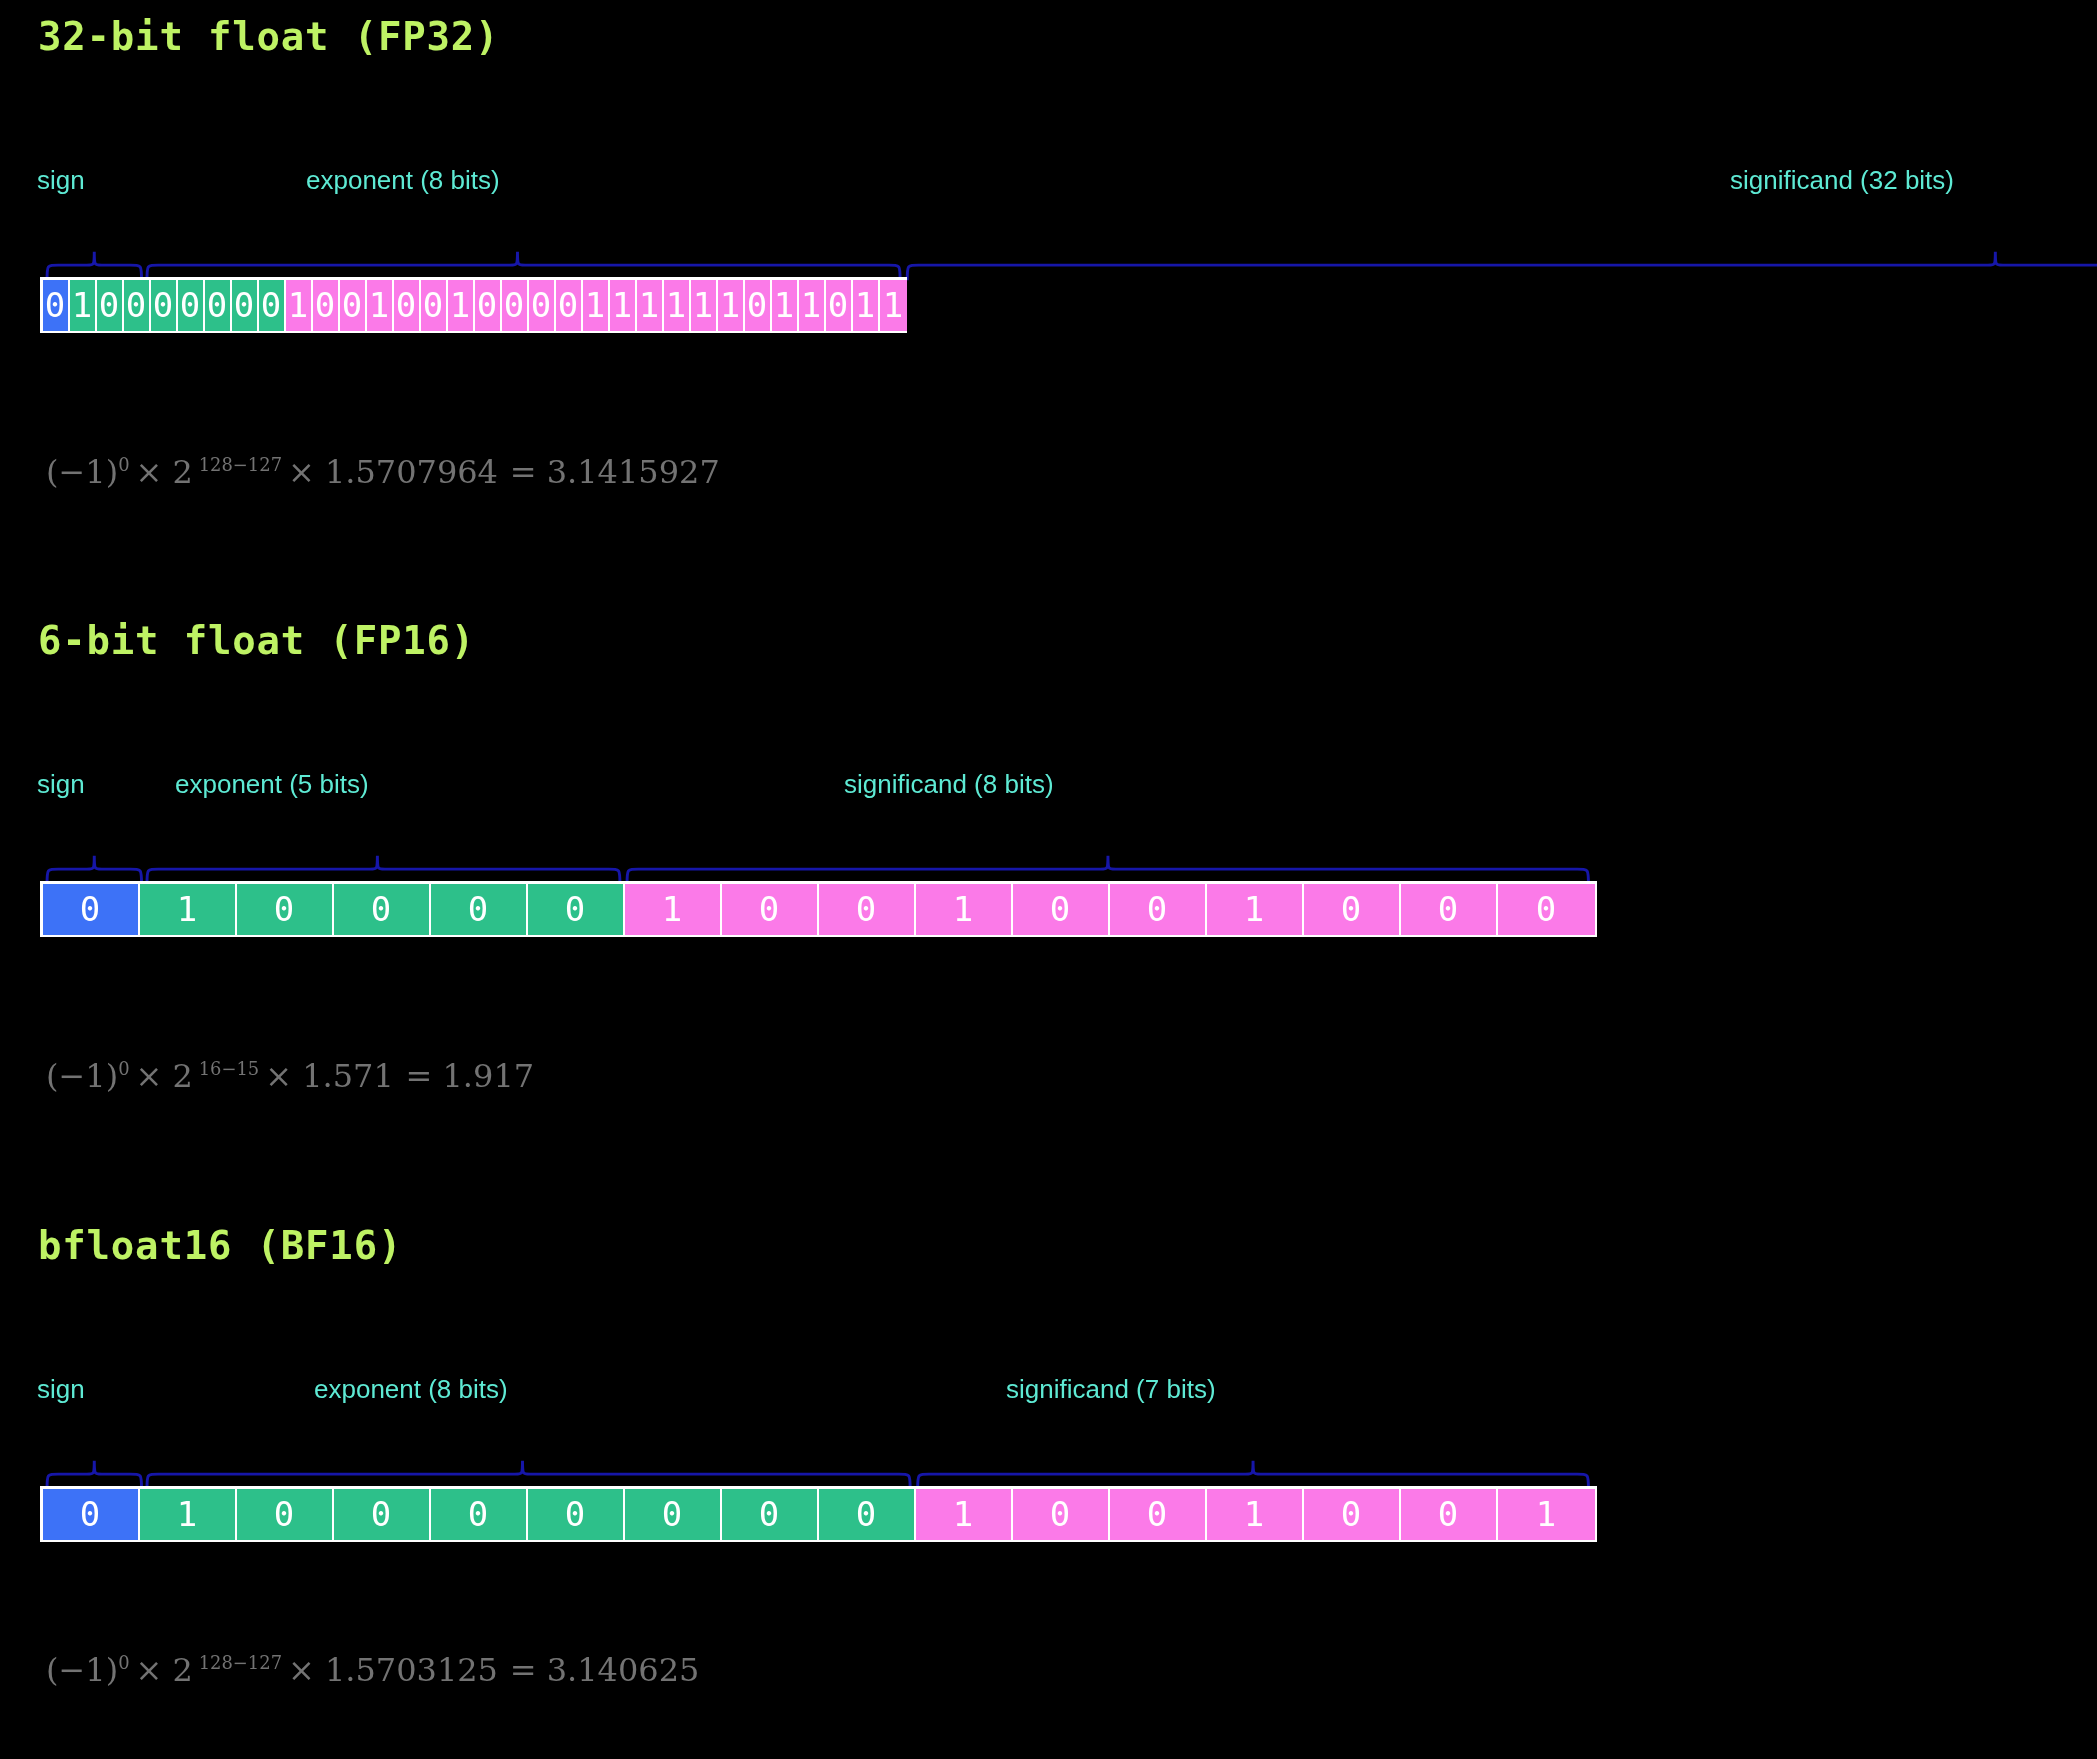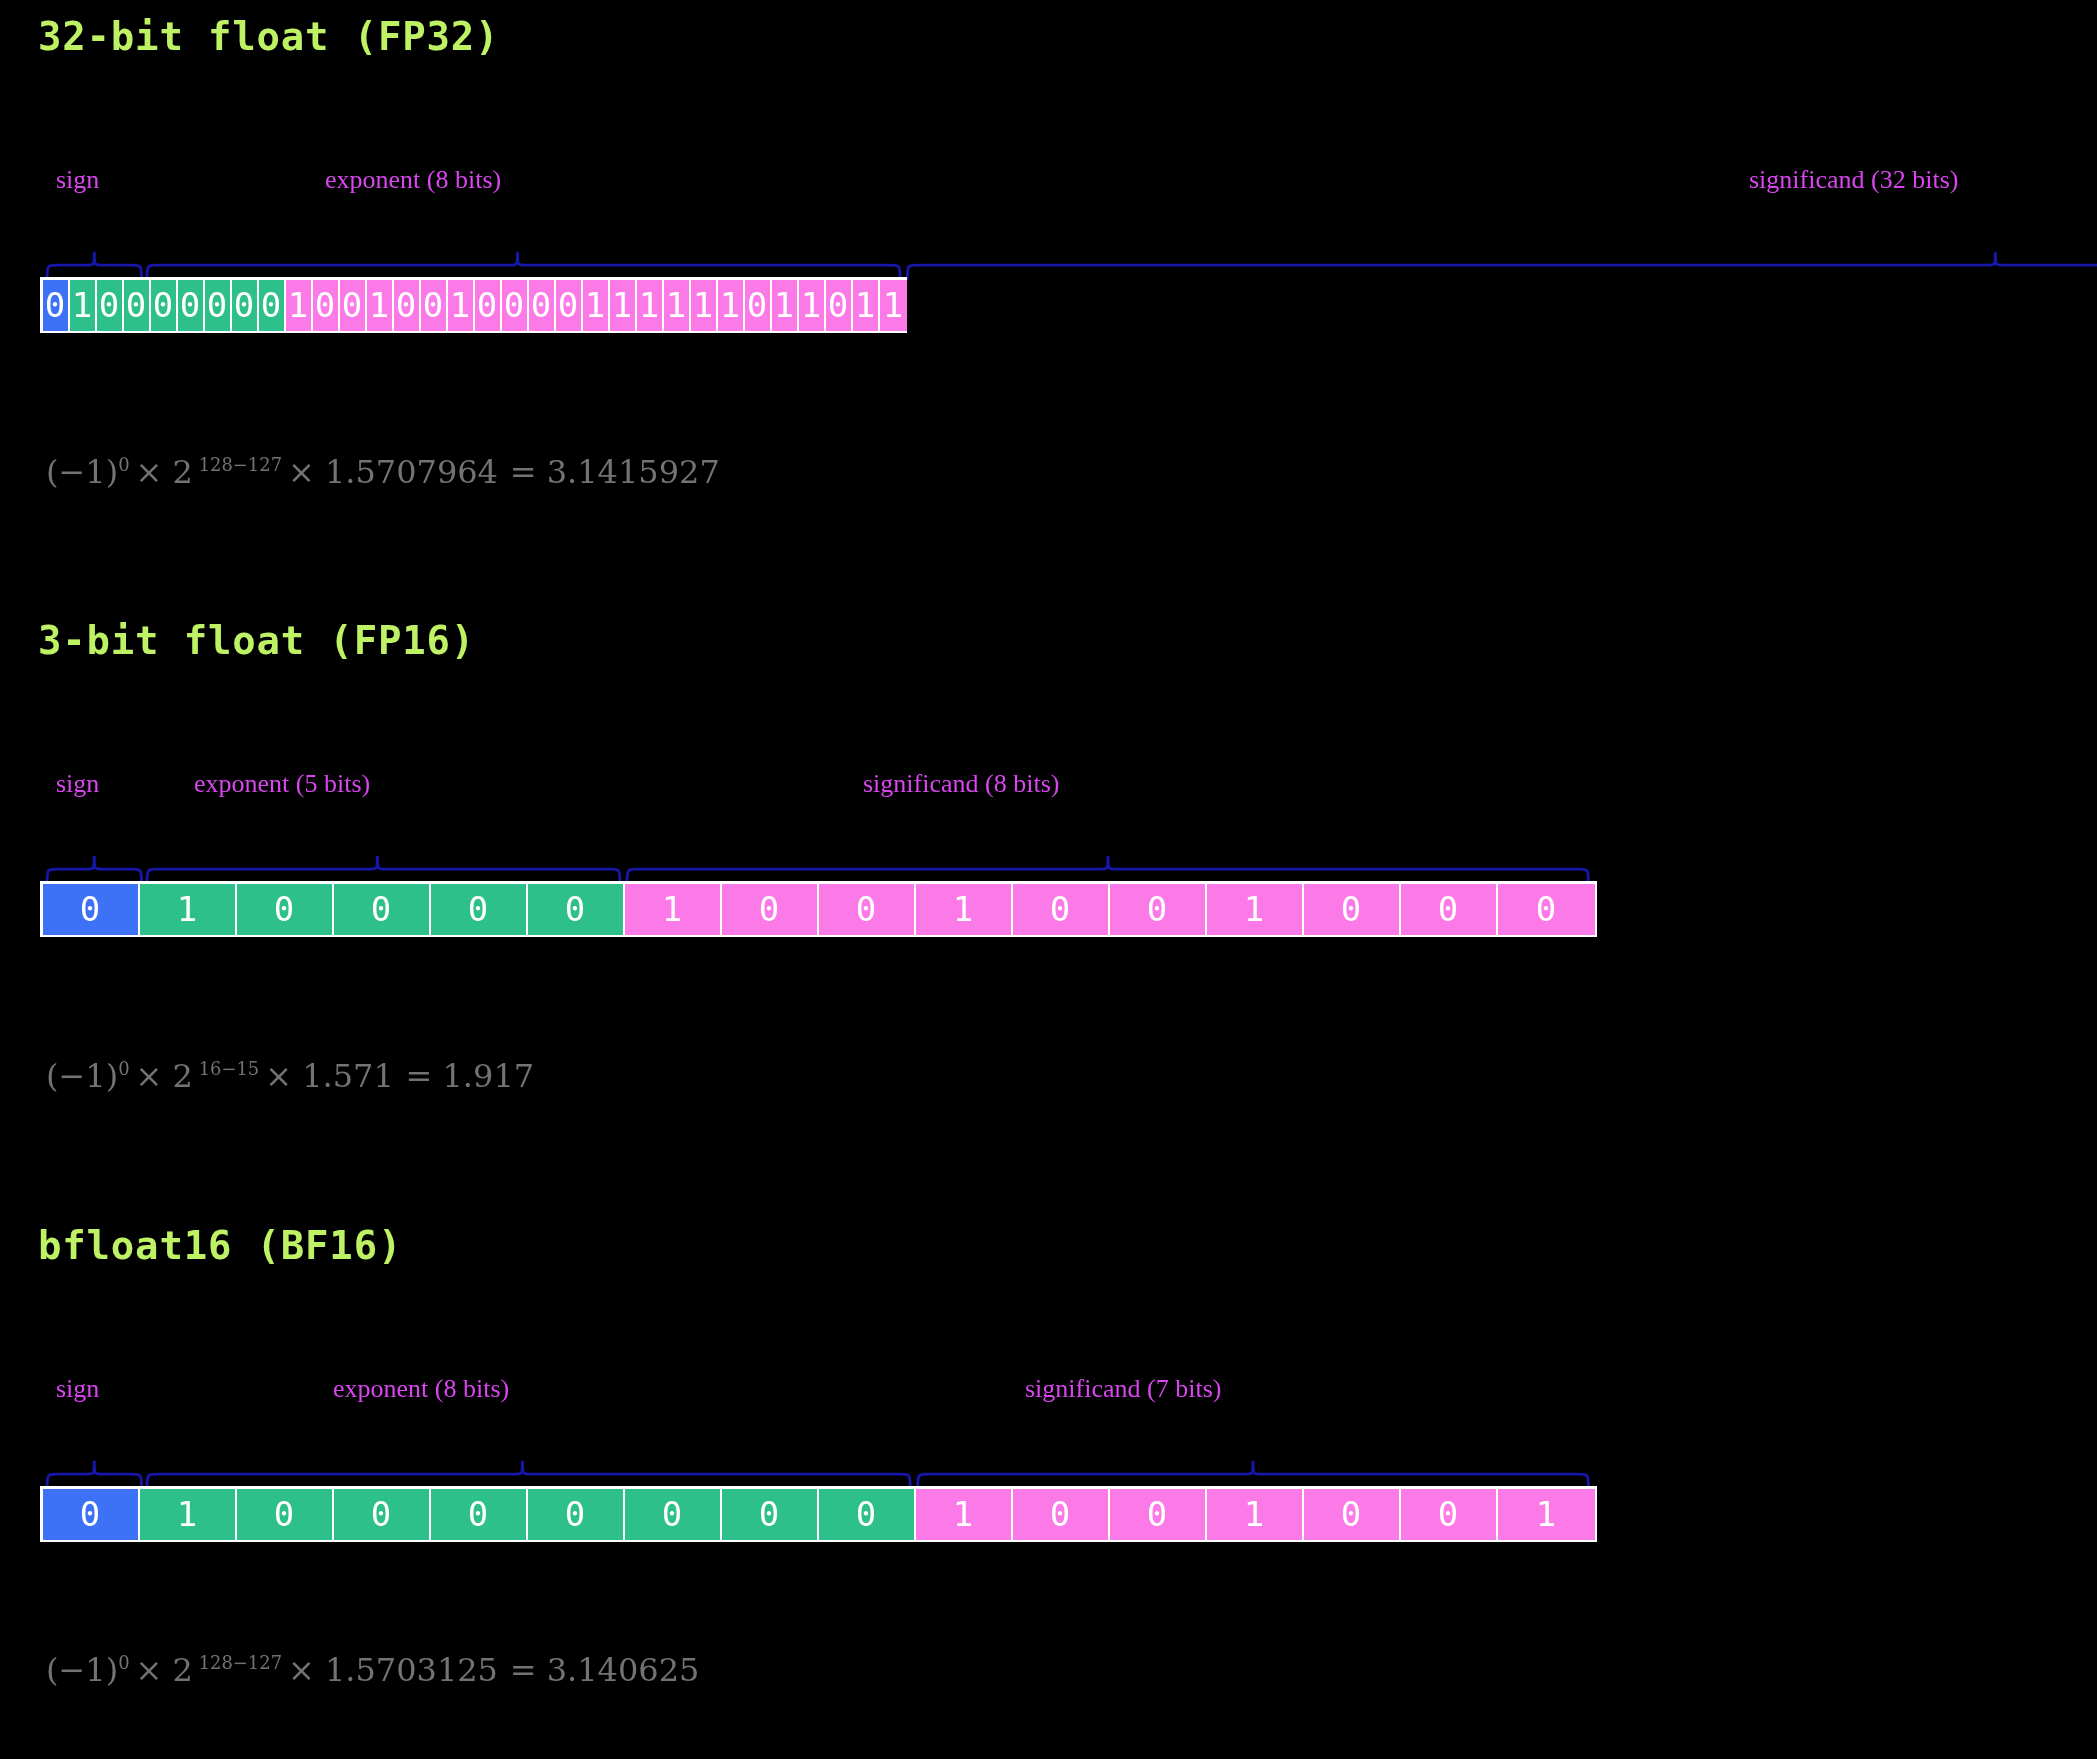"sign" .field-label { color: #d946ef -> #5eead4; font-family: Liberation Serif, serif -> Liberation Sans, sans-serif; margin-left: 19px -> none }
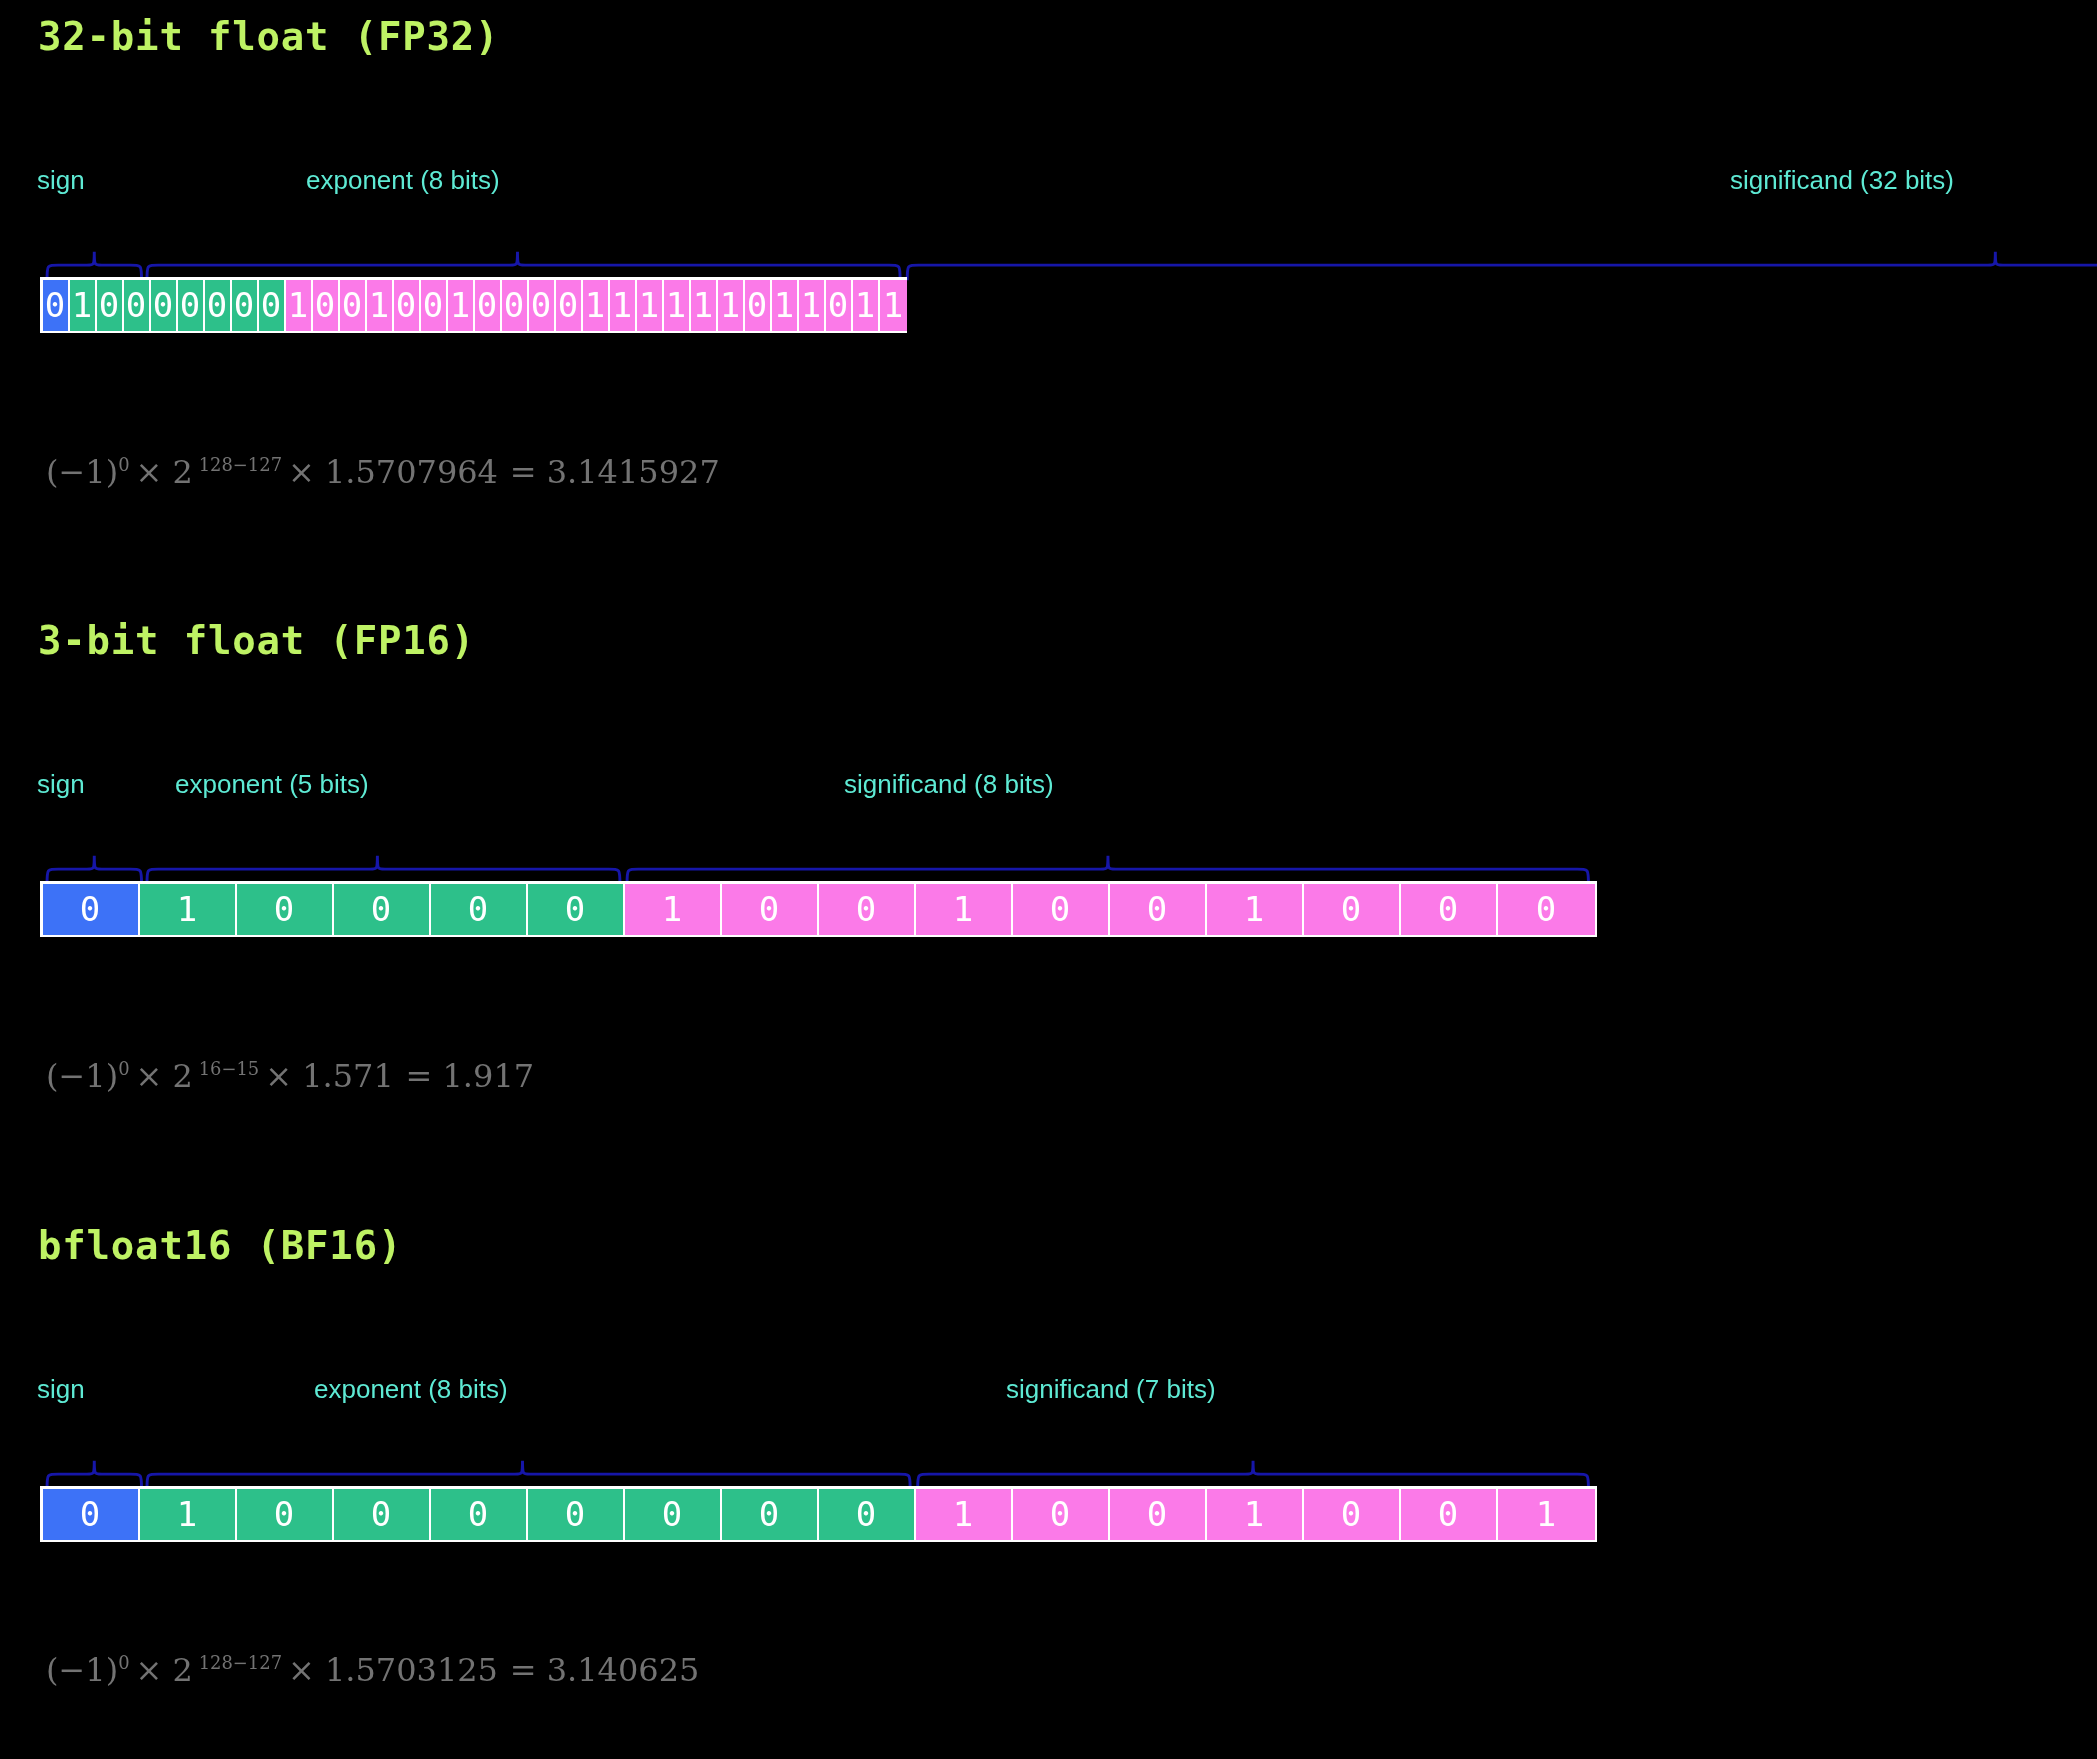"3-bit float (FP16)" div.sec-title { text: 3-bit -> 6-bit }
